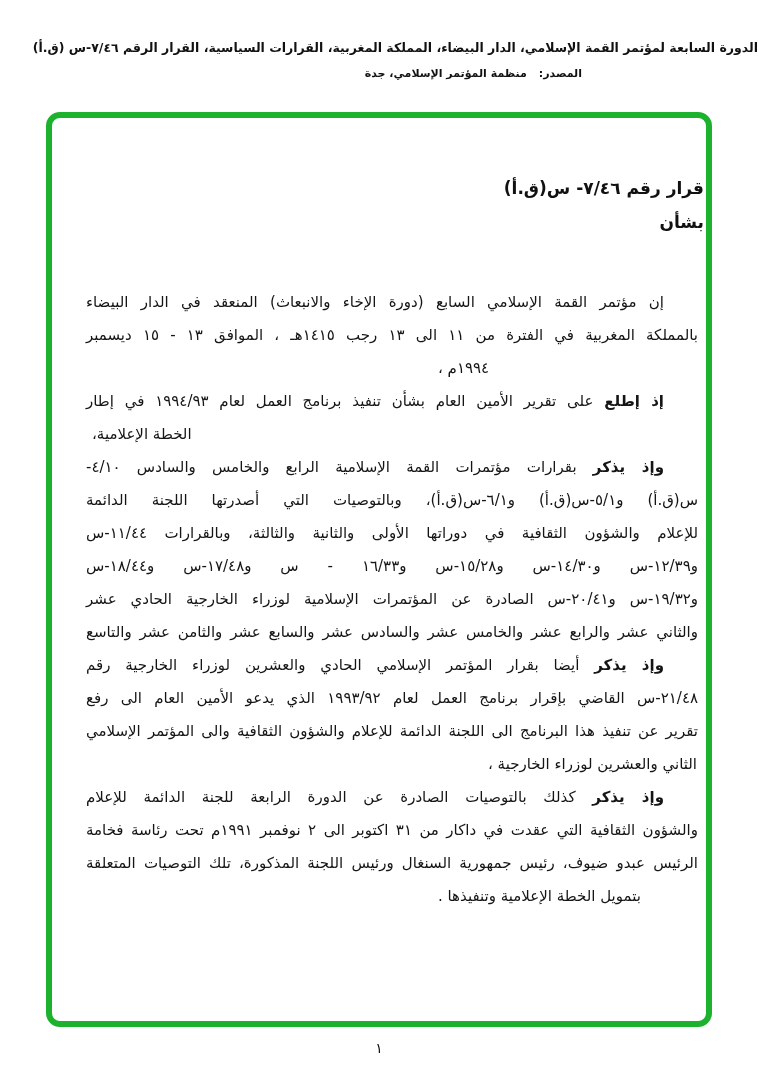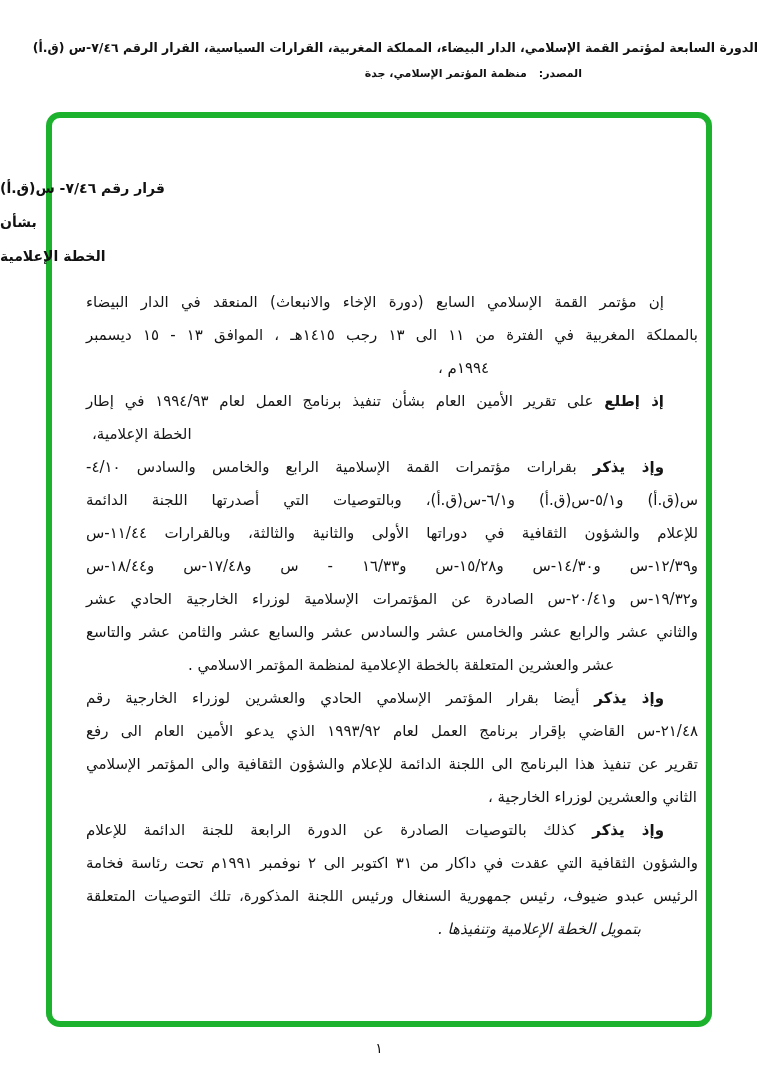"قرار رقم ٧/٤٦- س(ق.أ)" .title-block { font-size: 14px -> 17px; text-align: left -> right }
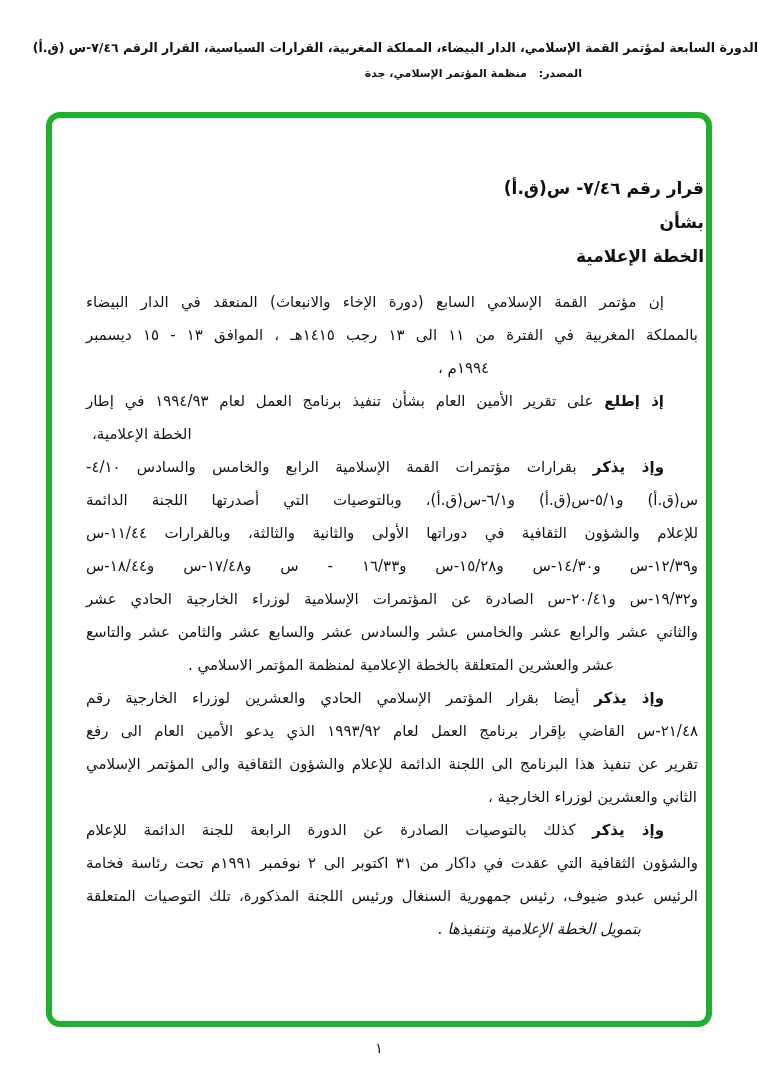"الخطة الإعلامية" div { html: <div>الخطة الإعلامية</div> -> none }
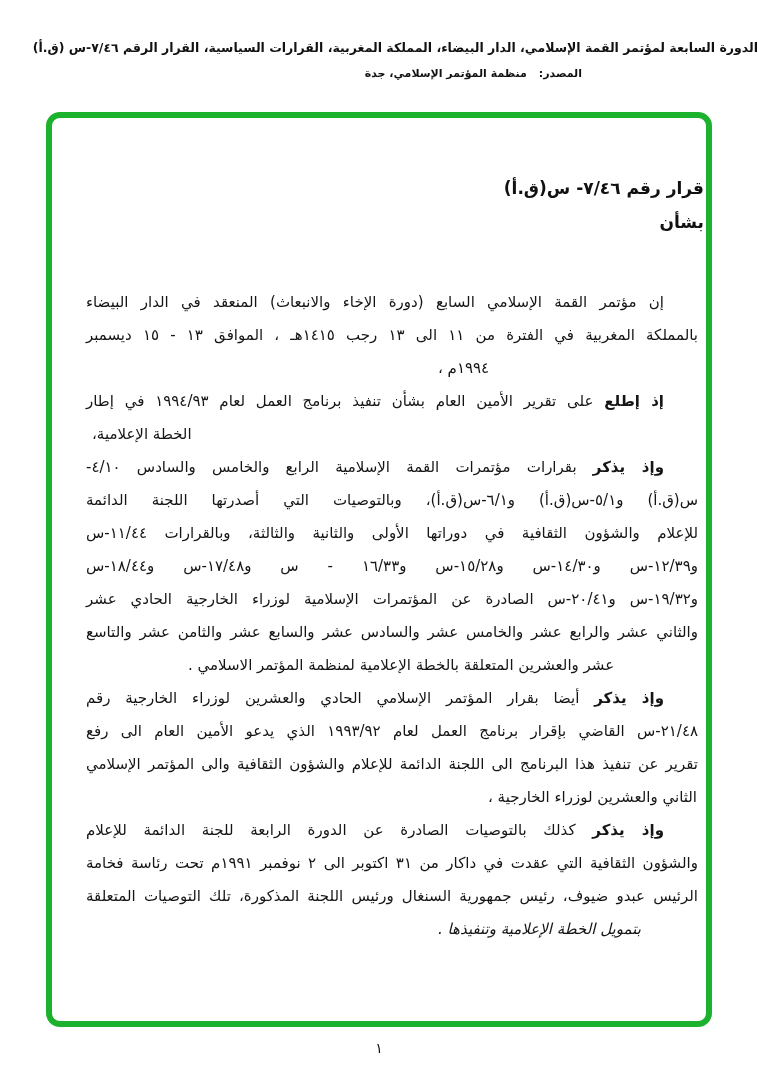"عشر والعشرين المتعلقة بالخطة الإعلامية" div.line { html: <div>عشر والعشرين المتعلقة بالخطة الإعلامية لمنظمة المؤتمر الاسلامي .</div> -> none }
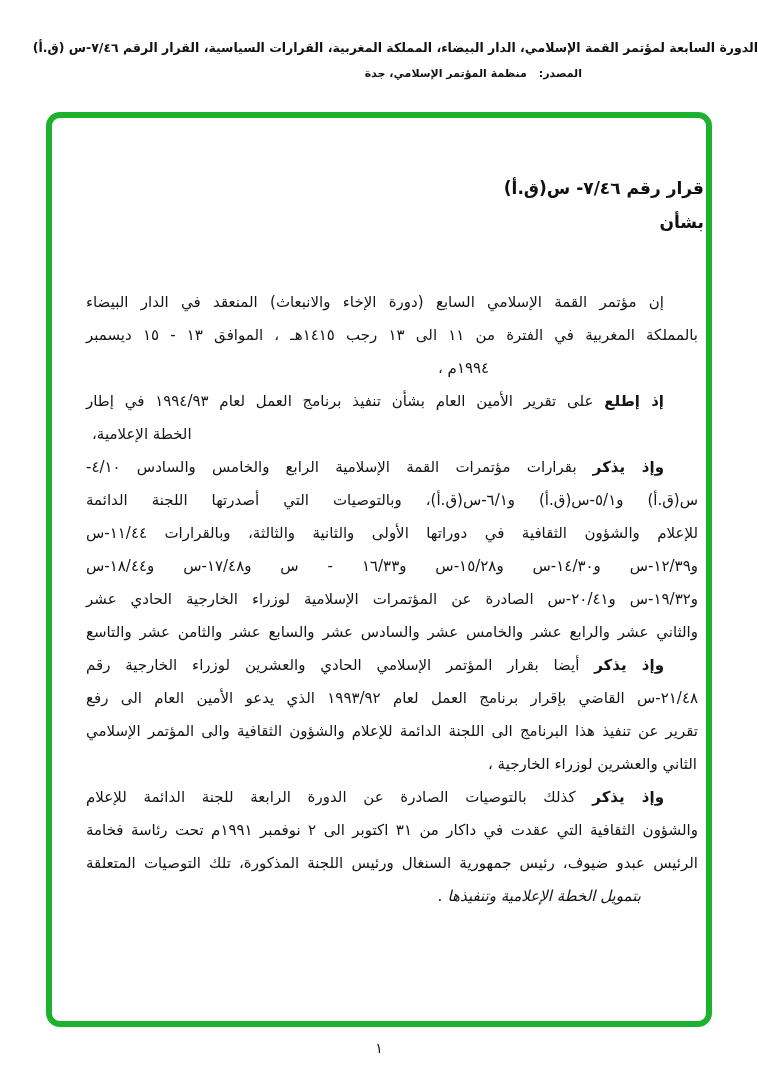"بتمويل الخطة الإعلامية وتنفيذها ." .pos-e { font-style: italic -> none }
